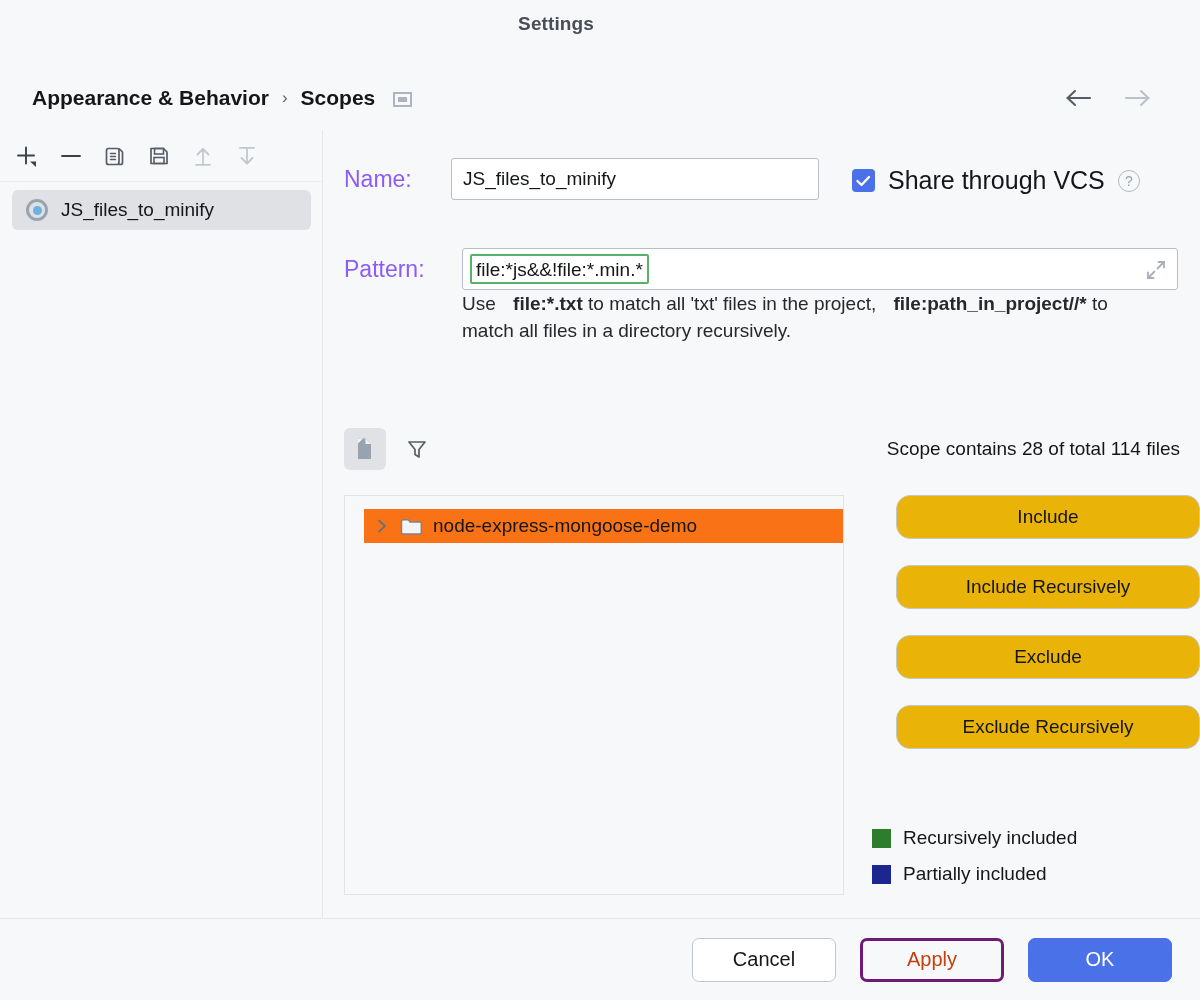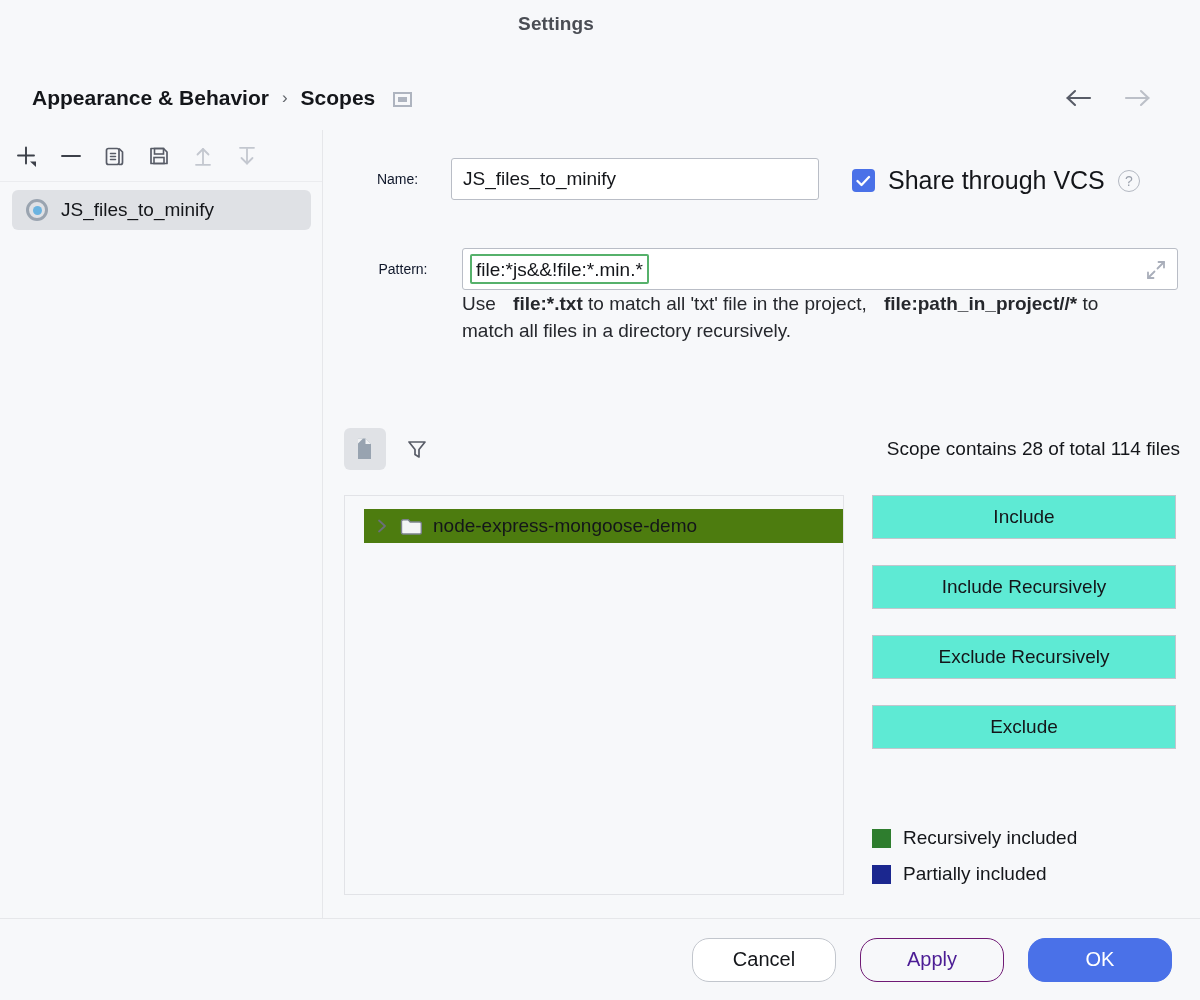"Name:" .field-label { color: #0f172a -> #8b5cf6; font-size: 14px -> 23px; text-align: center -> none }
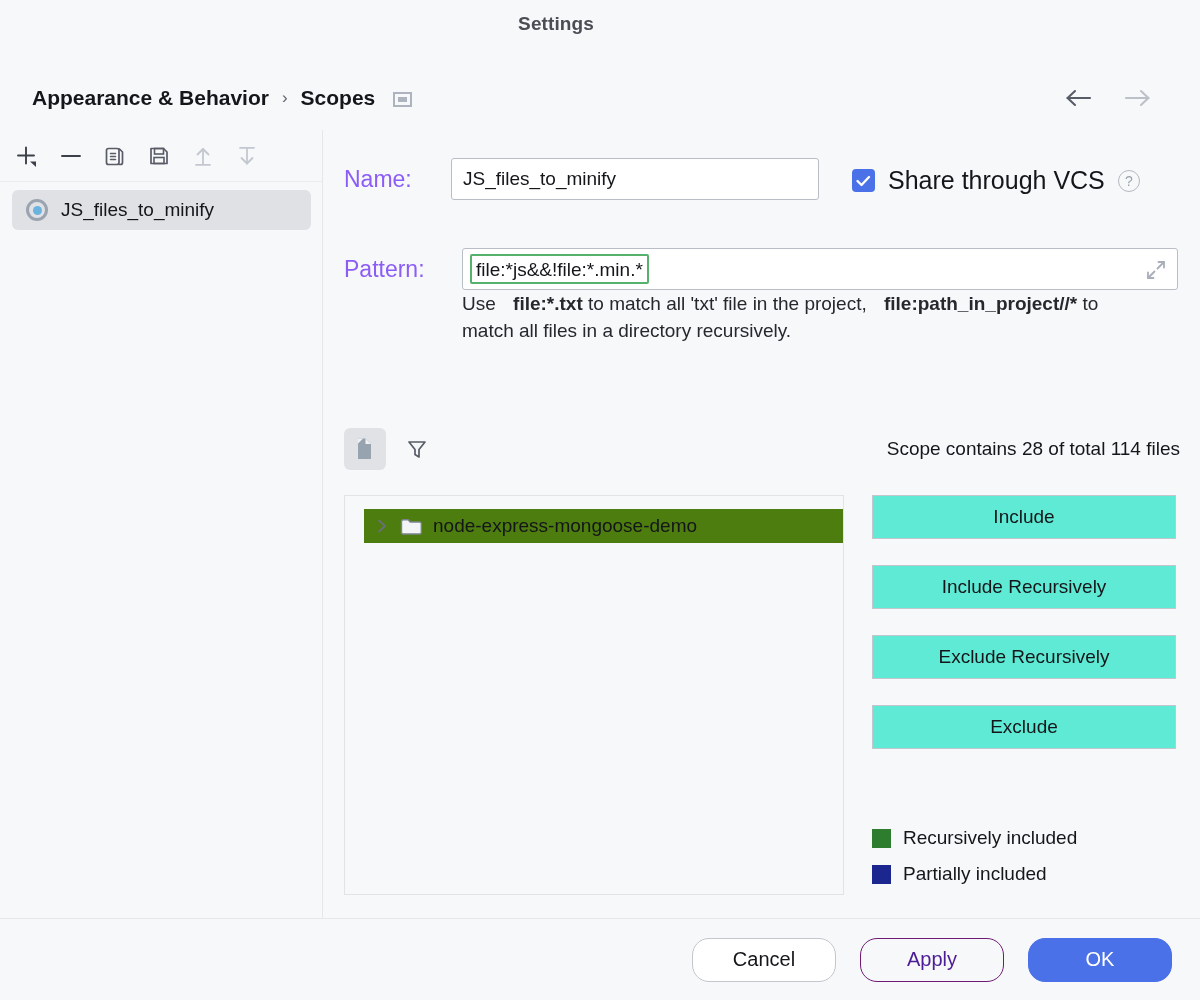"to match all 'txt' file" span { text: file -> files }
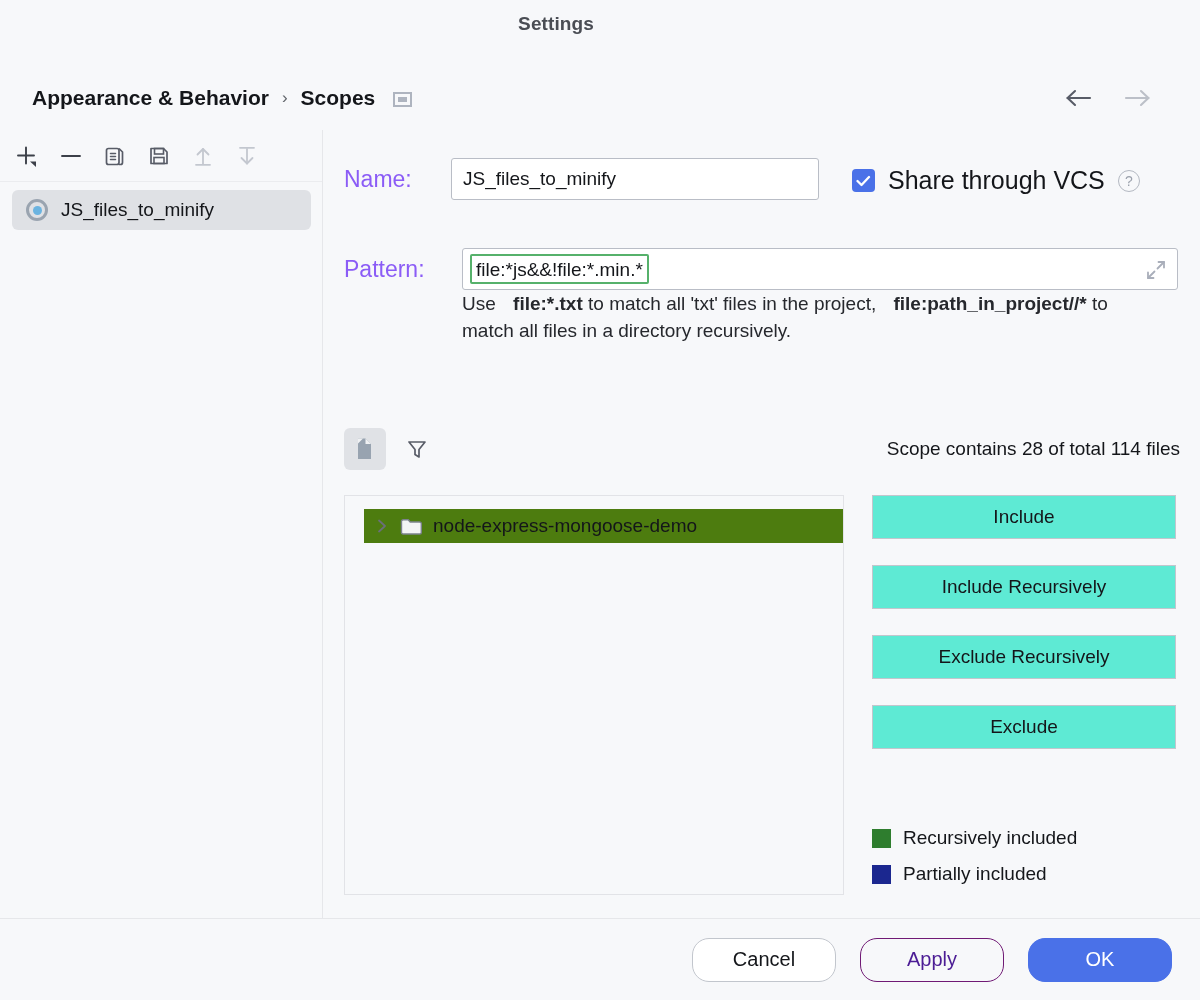"node-express-mongoose-demo" .tree-row { background: #4d7c0f -> #f97316 }
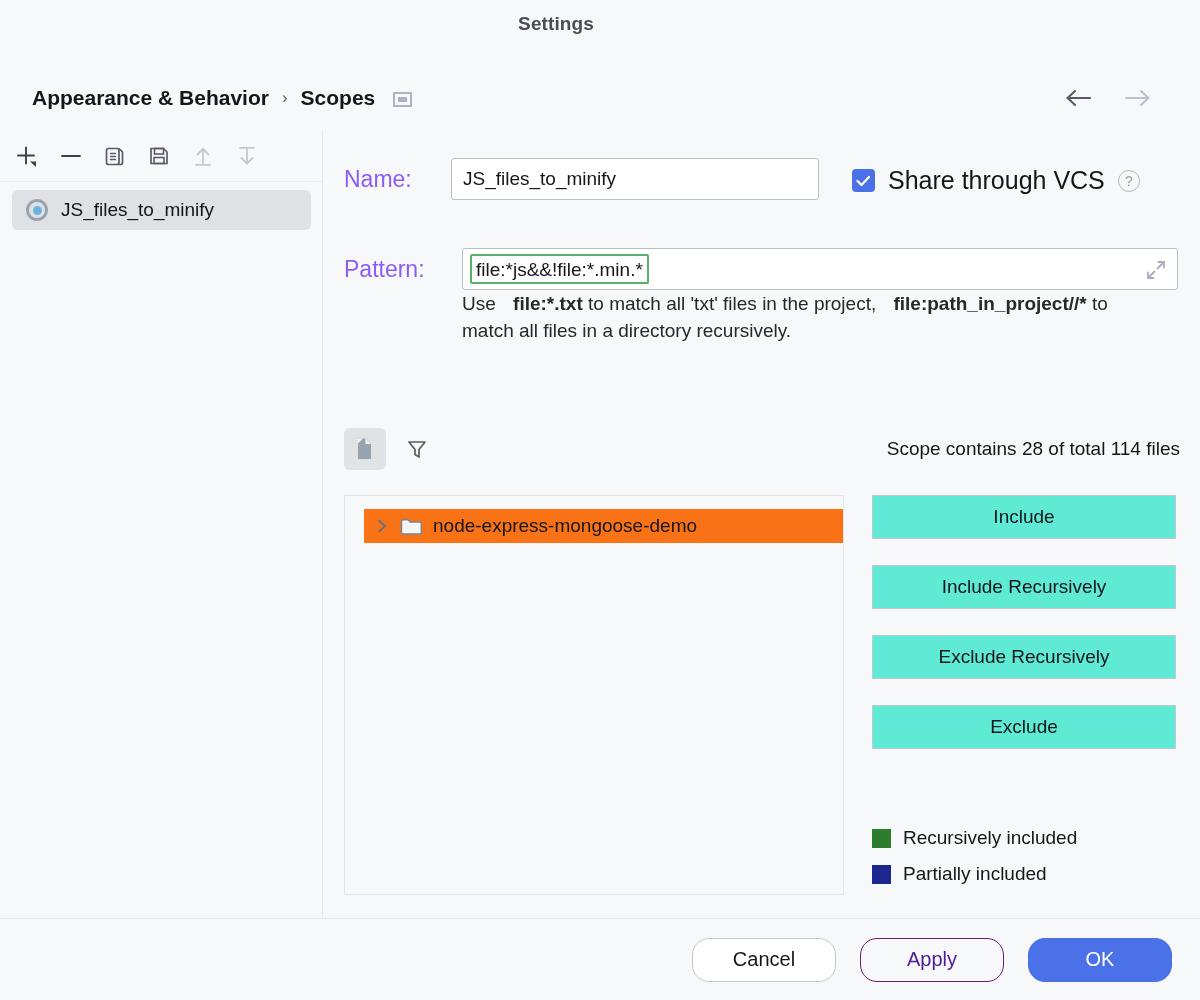"Include" .btn { background: #5eead4 -> #eab308; border-radius: 0 -> 14px; margin-left: none -> 24px }
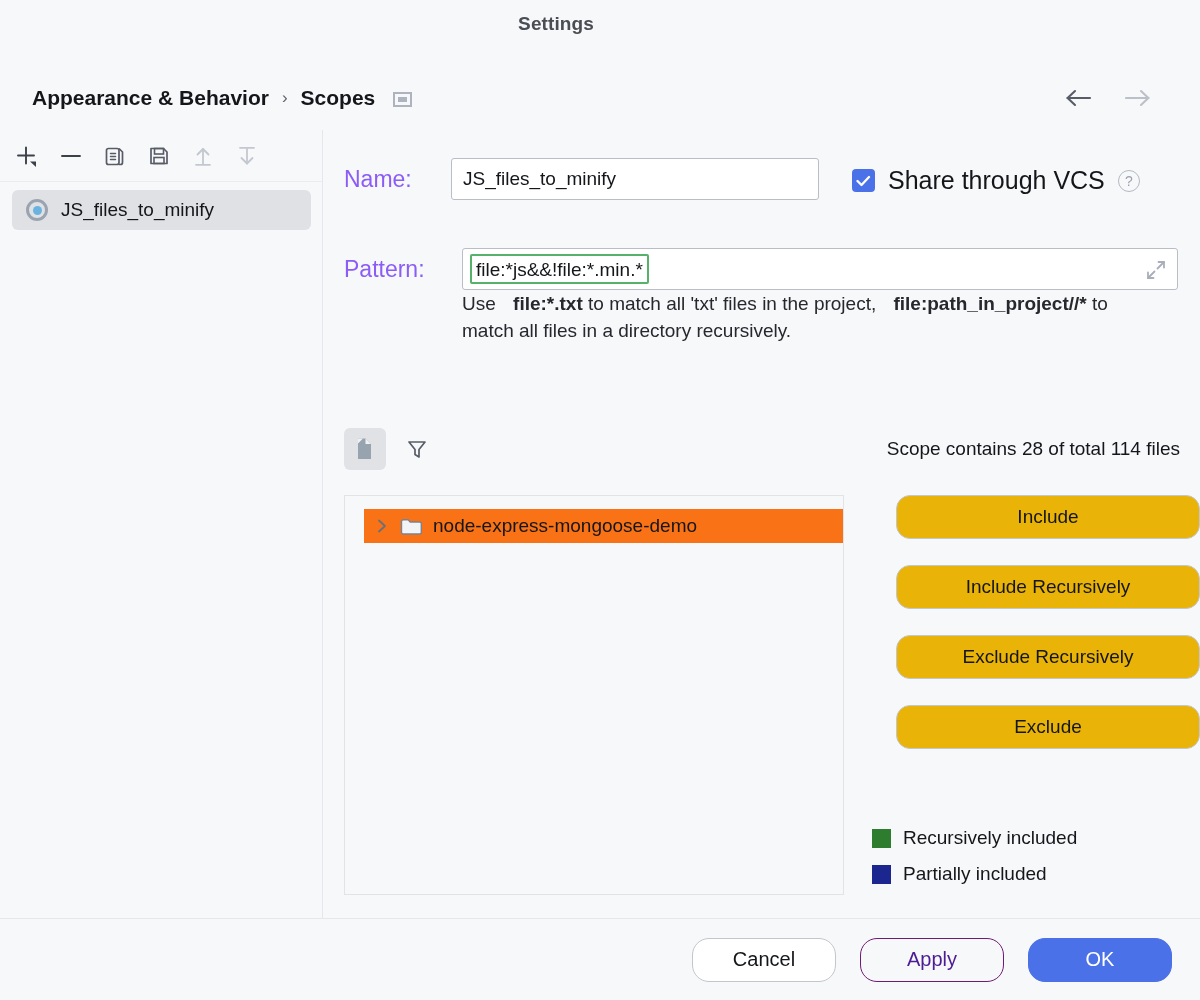"Exclude Recursively" div.btn { order: before "Exclude" -> after "Exclude" }
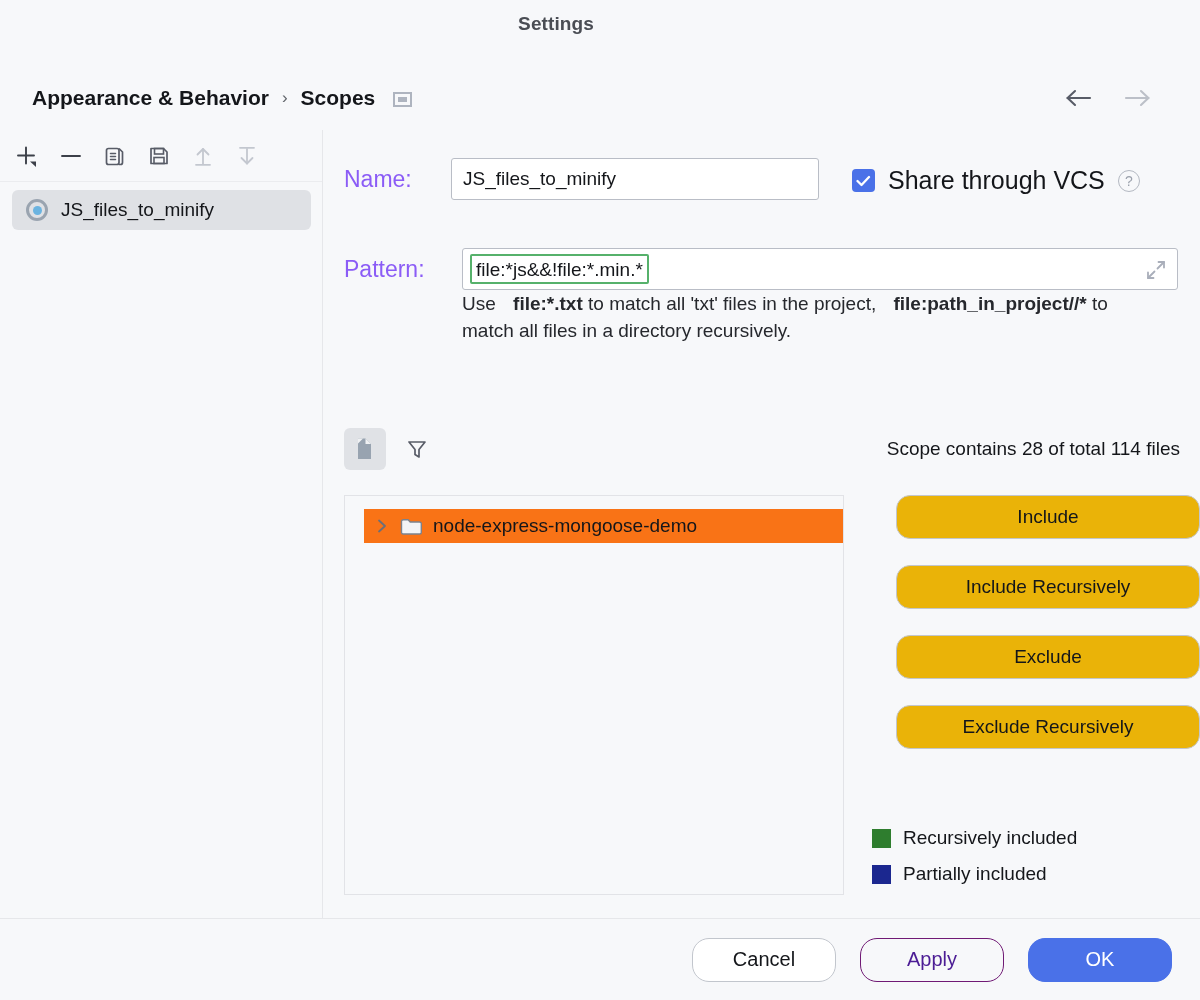"Cancel" .fbtn { border-radius: 17px -> 7px }
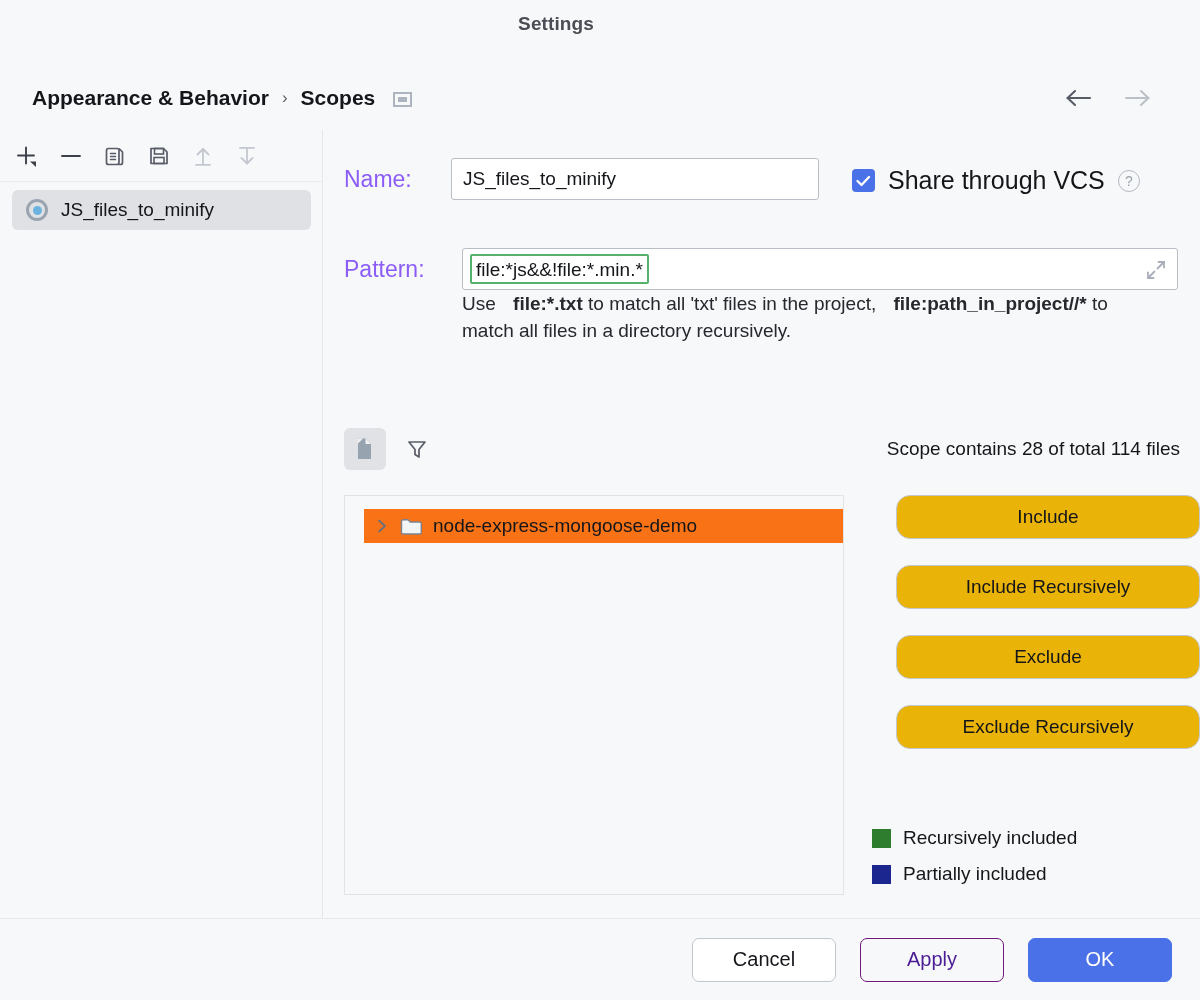"Apply" .fbtn-apply { border: 1px solid #701a75 -> 3px solid #701a75; color: #4c1d95 -> #c2410c }
